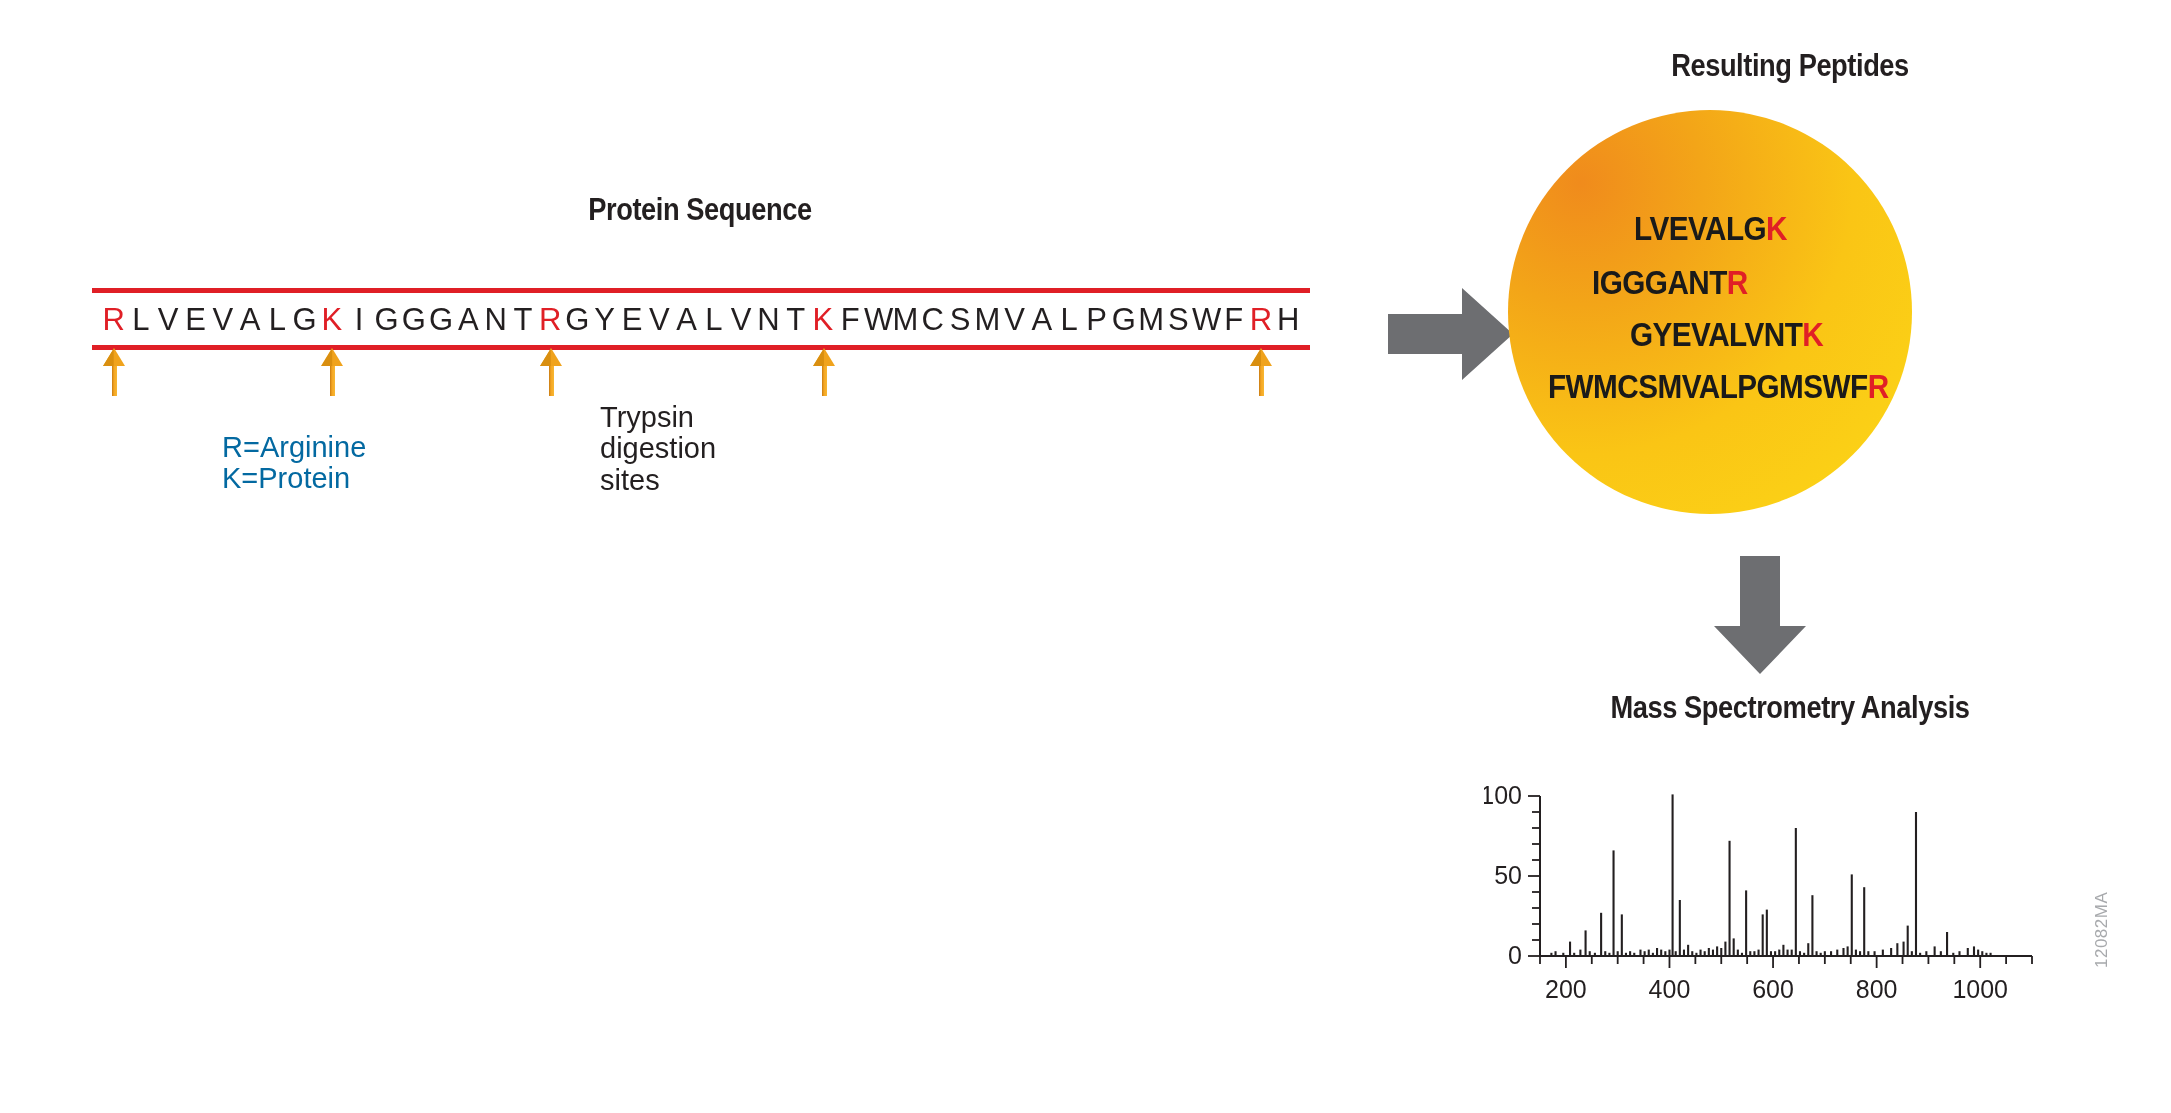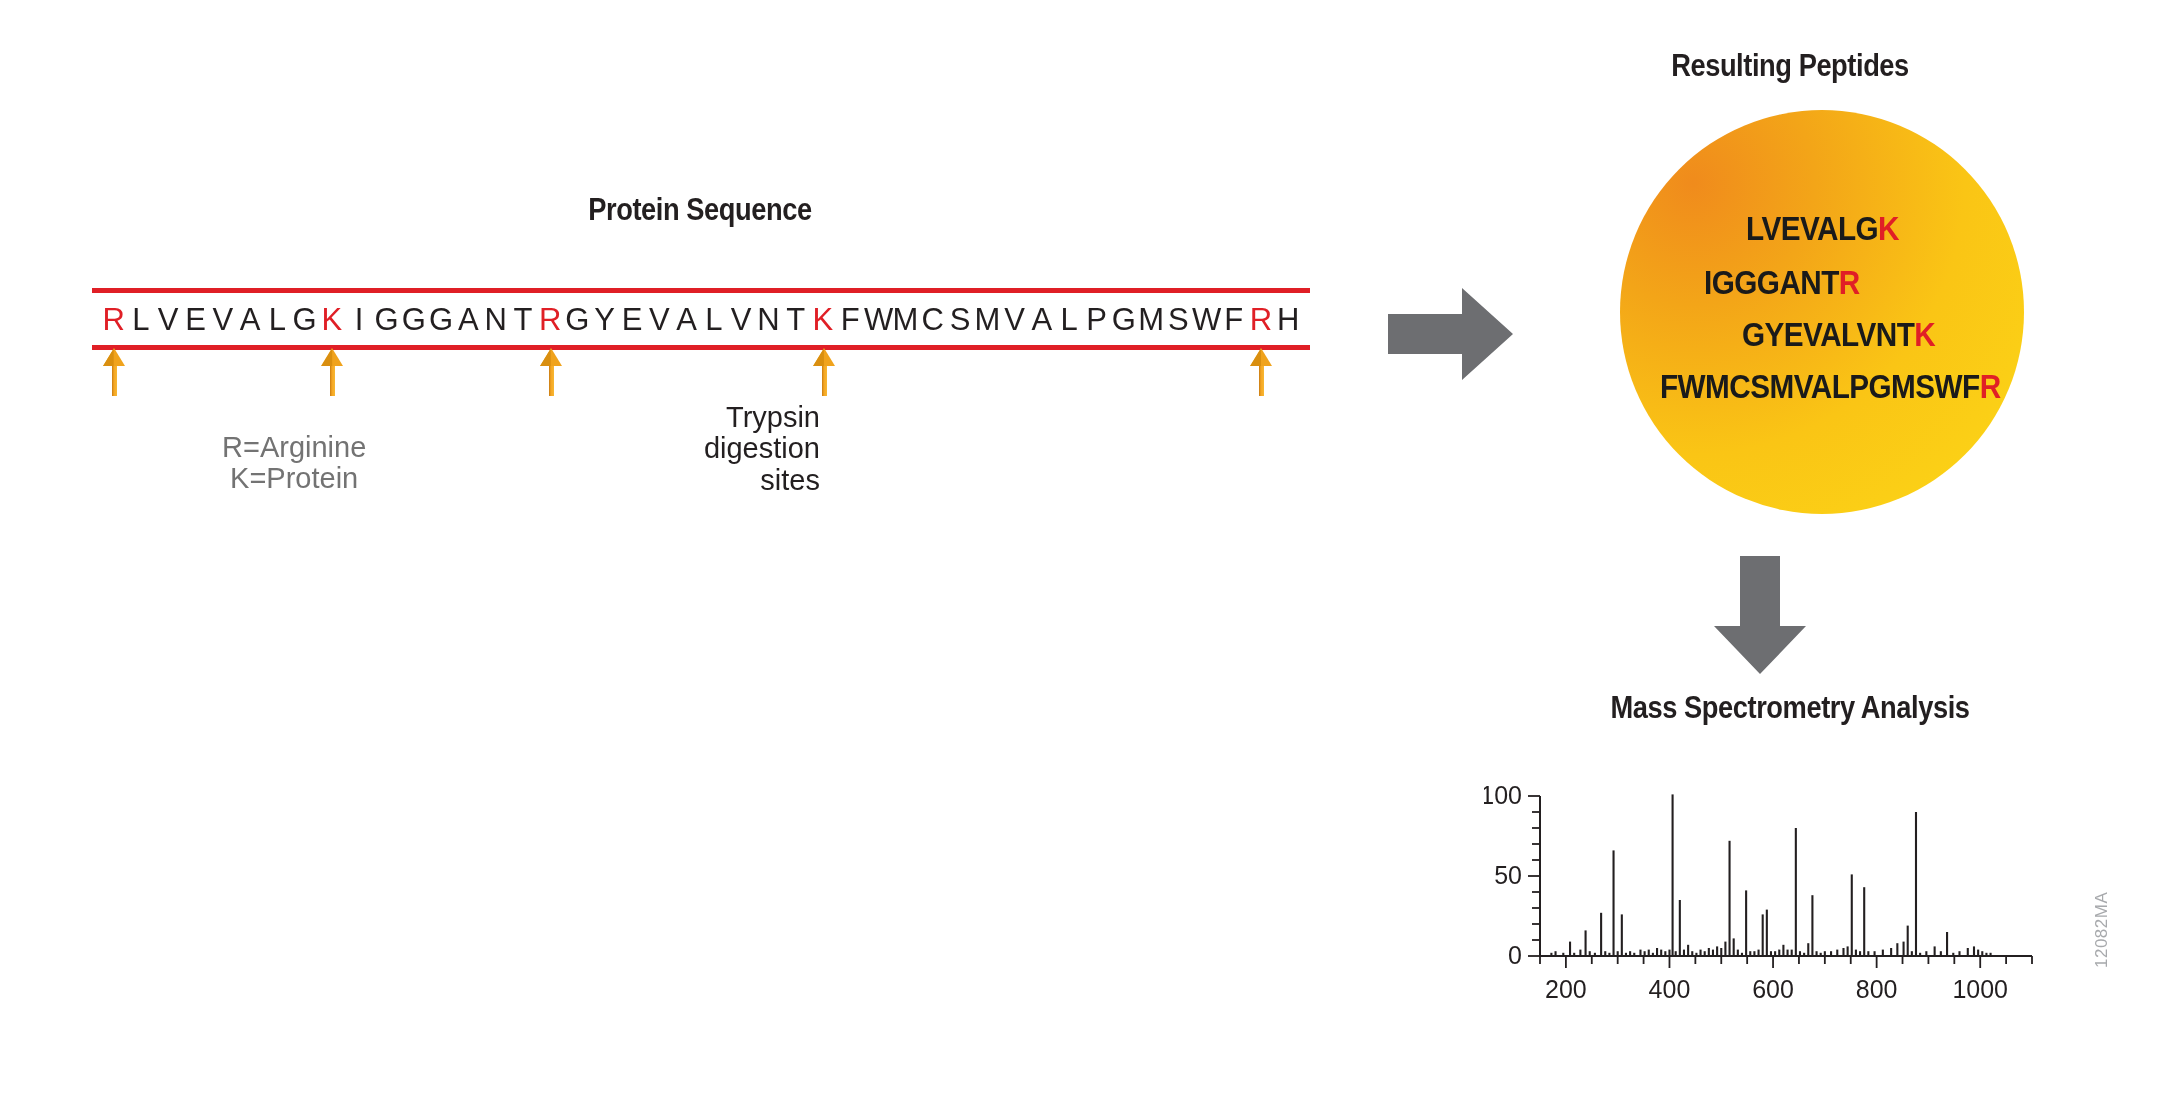"LVEVALGK" #peptide-circle { left: 1620px -> 1508px }
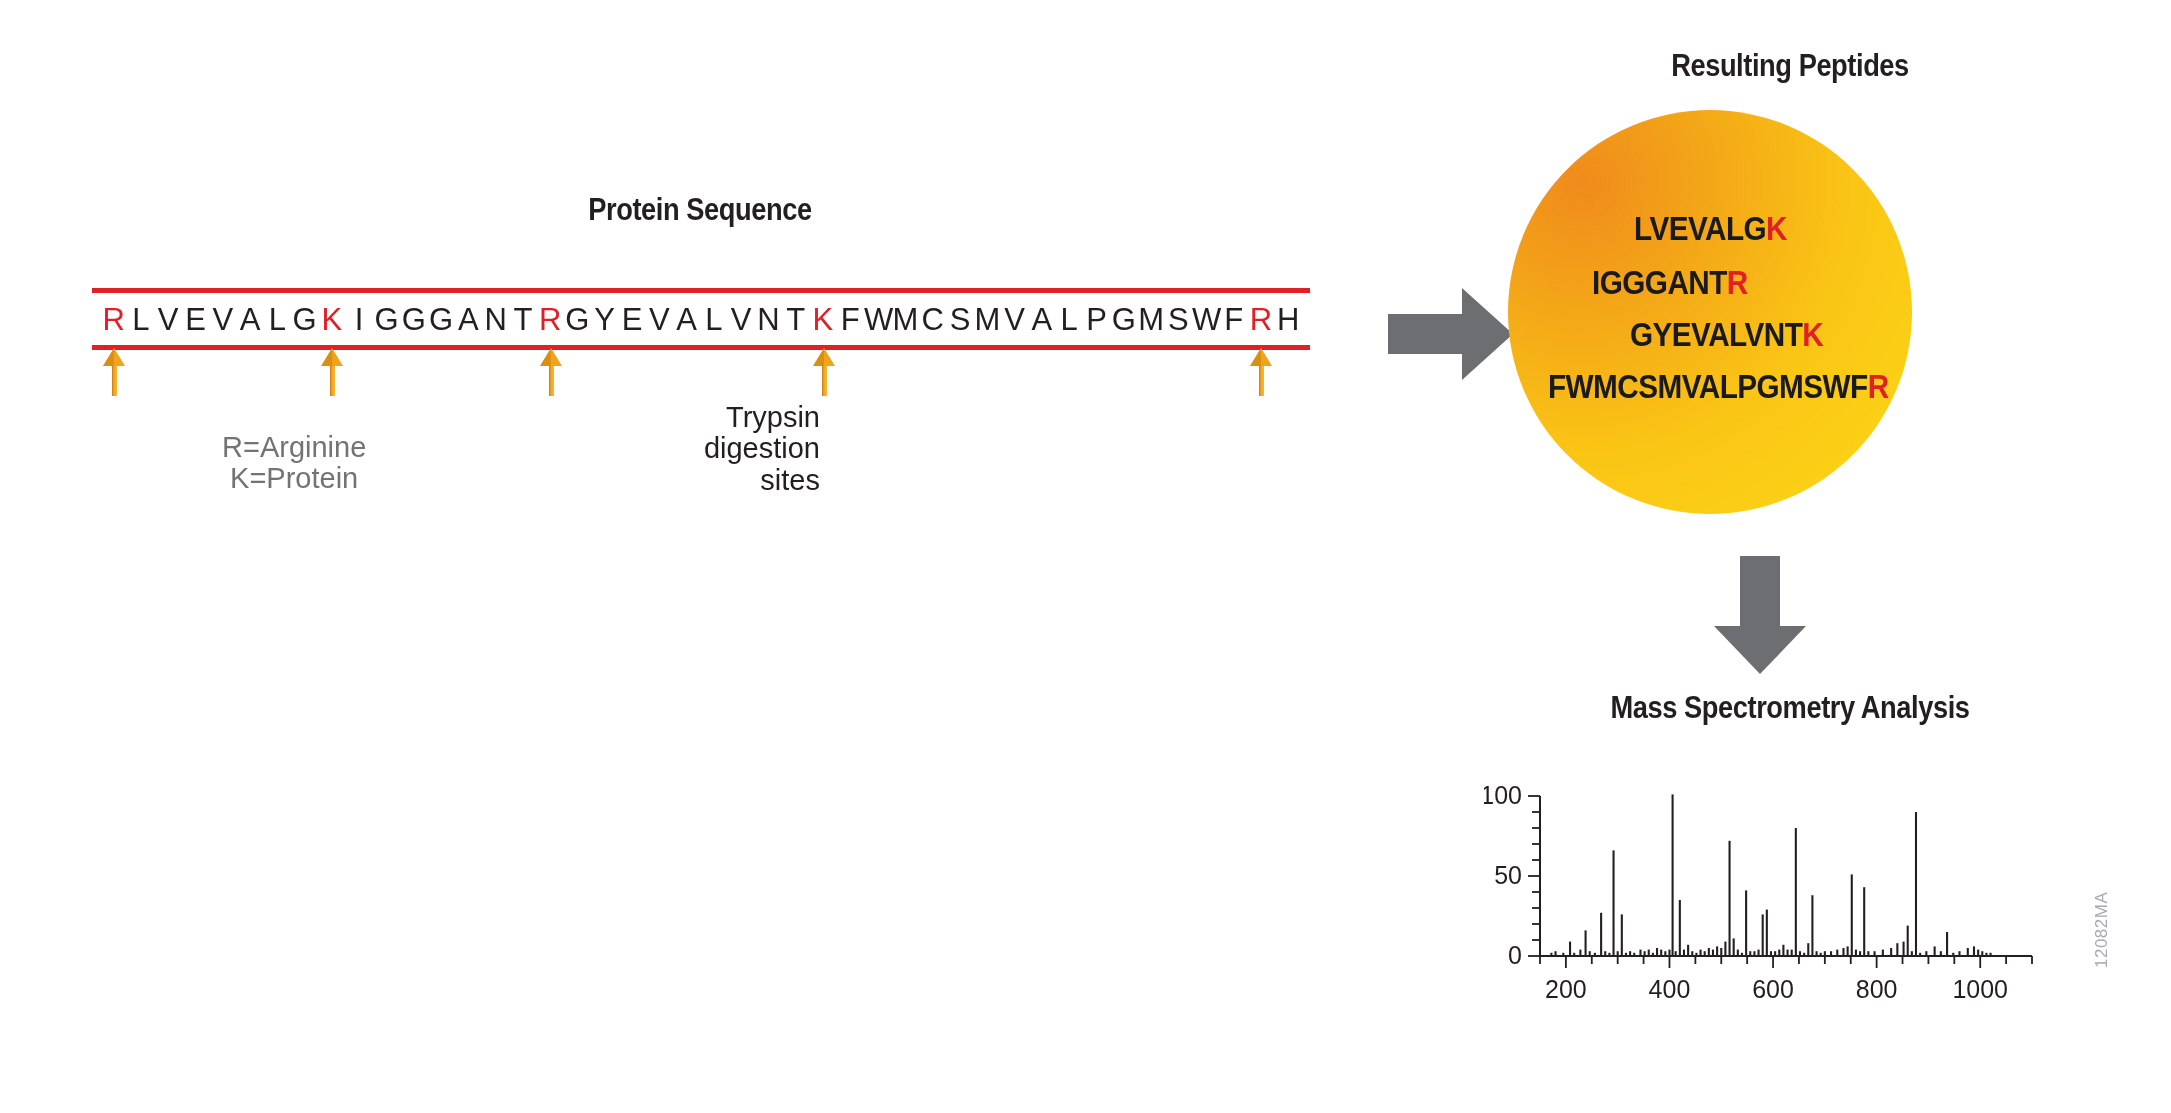"Trypsin" #trypsin-label { text-align: right -> left }
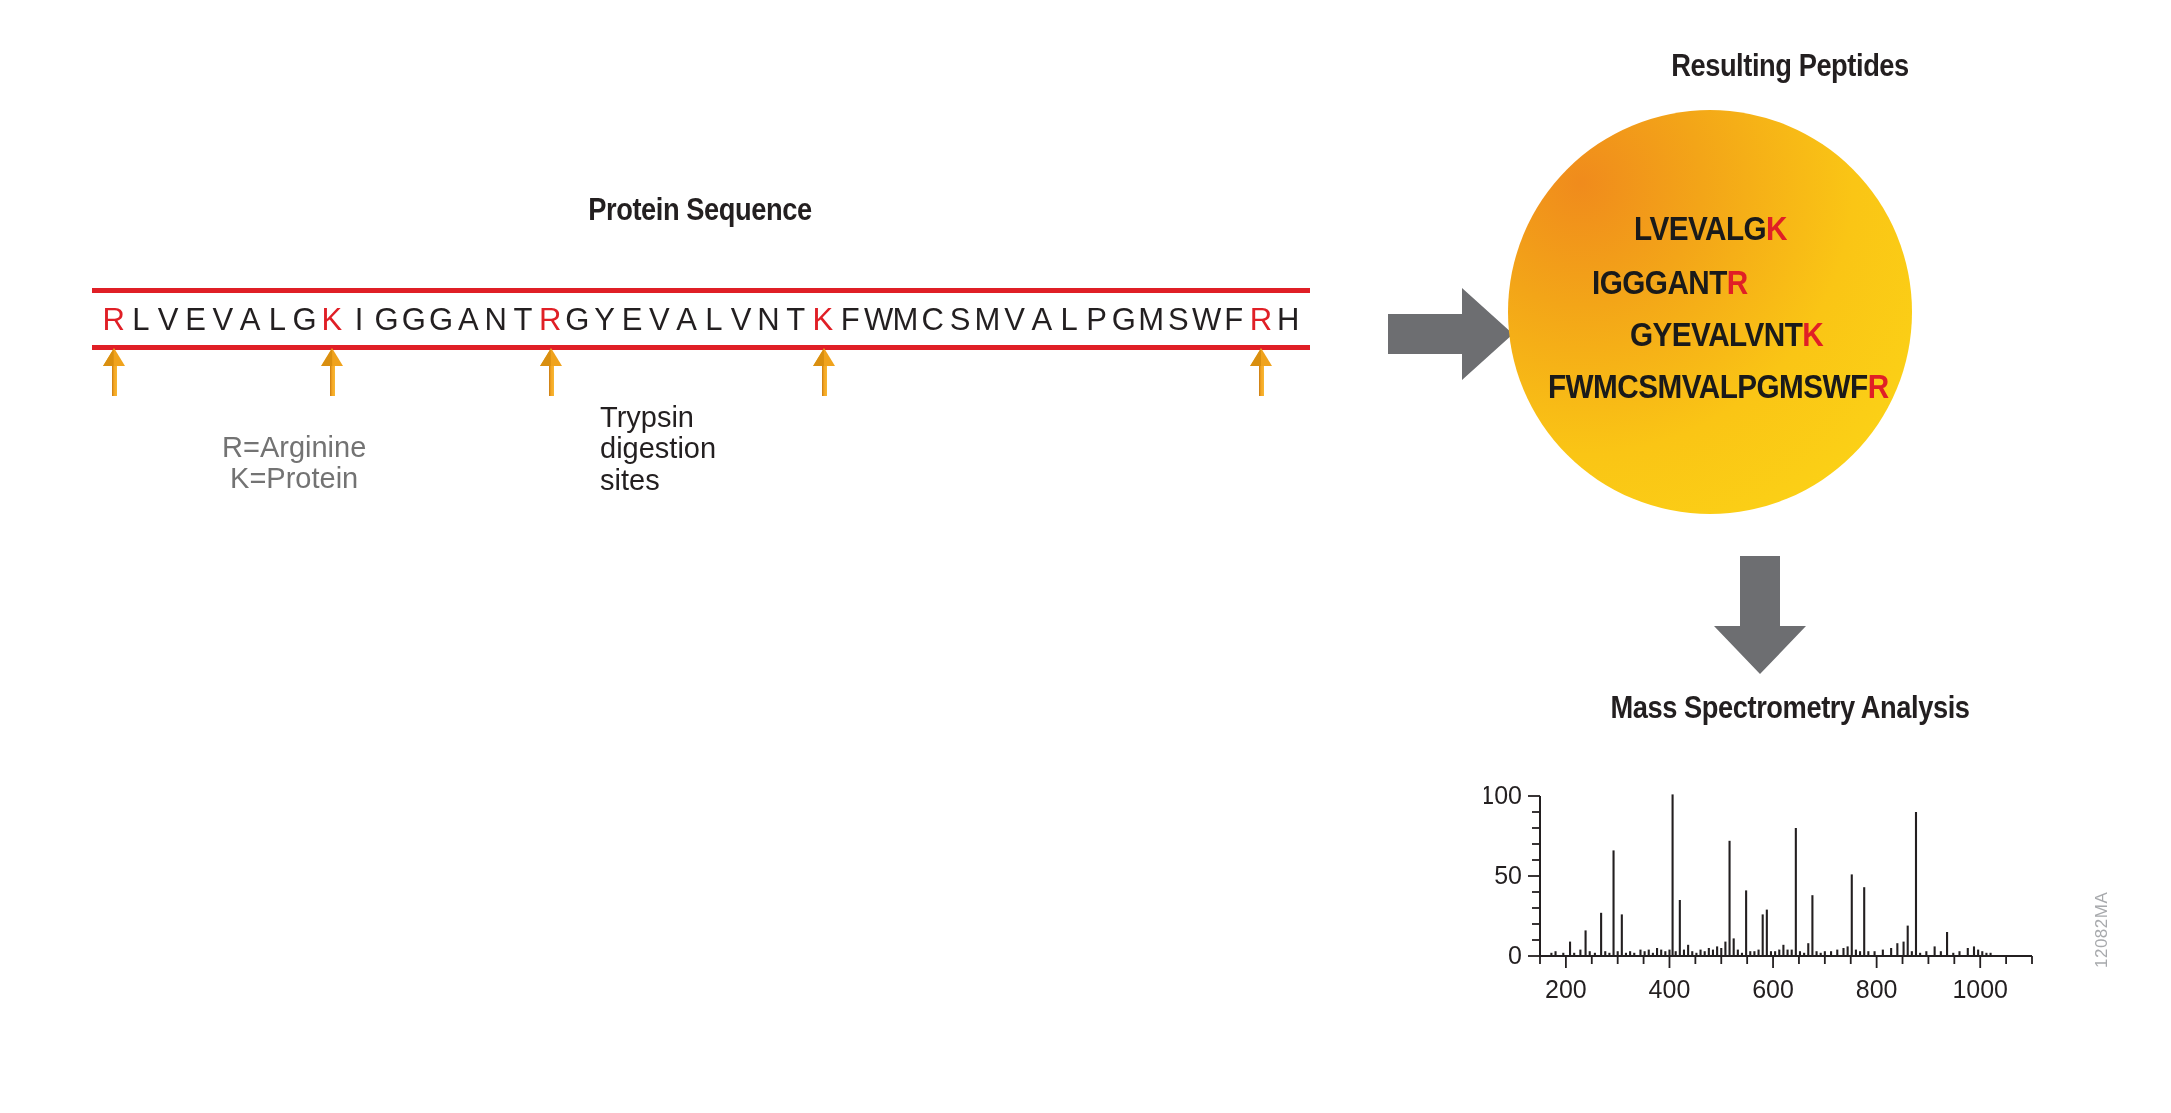"R=Arginine" #aa-legend { color: #737373 -> #0369a1; text-align: center -> none }
